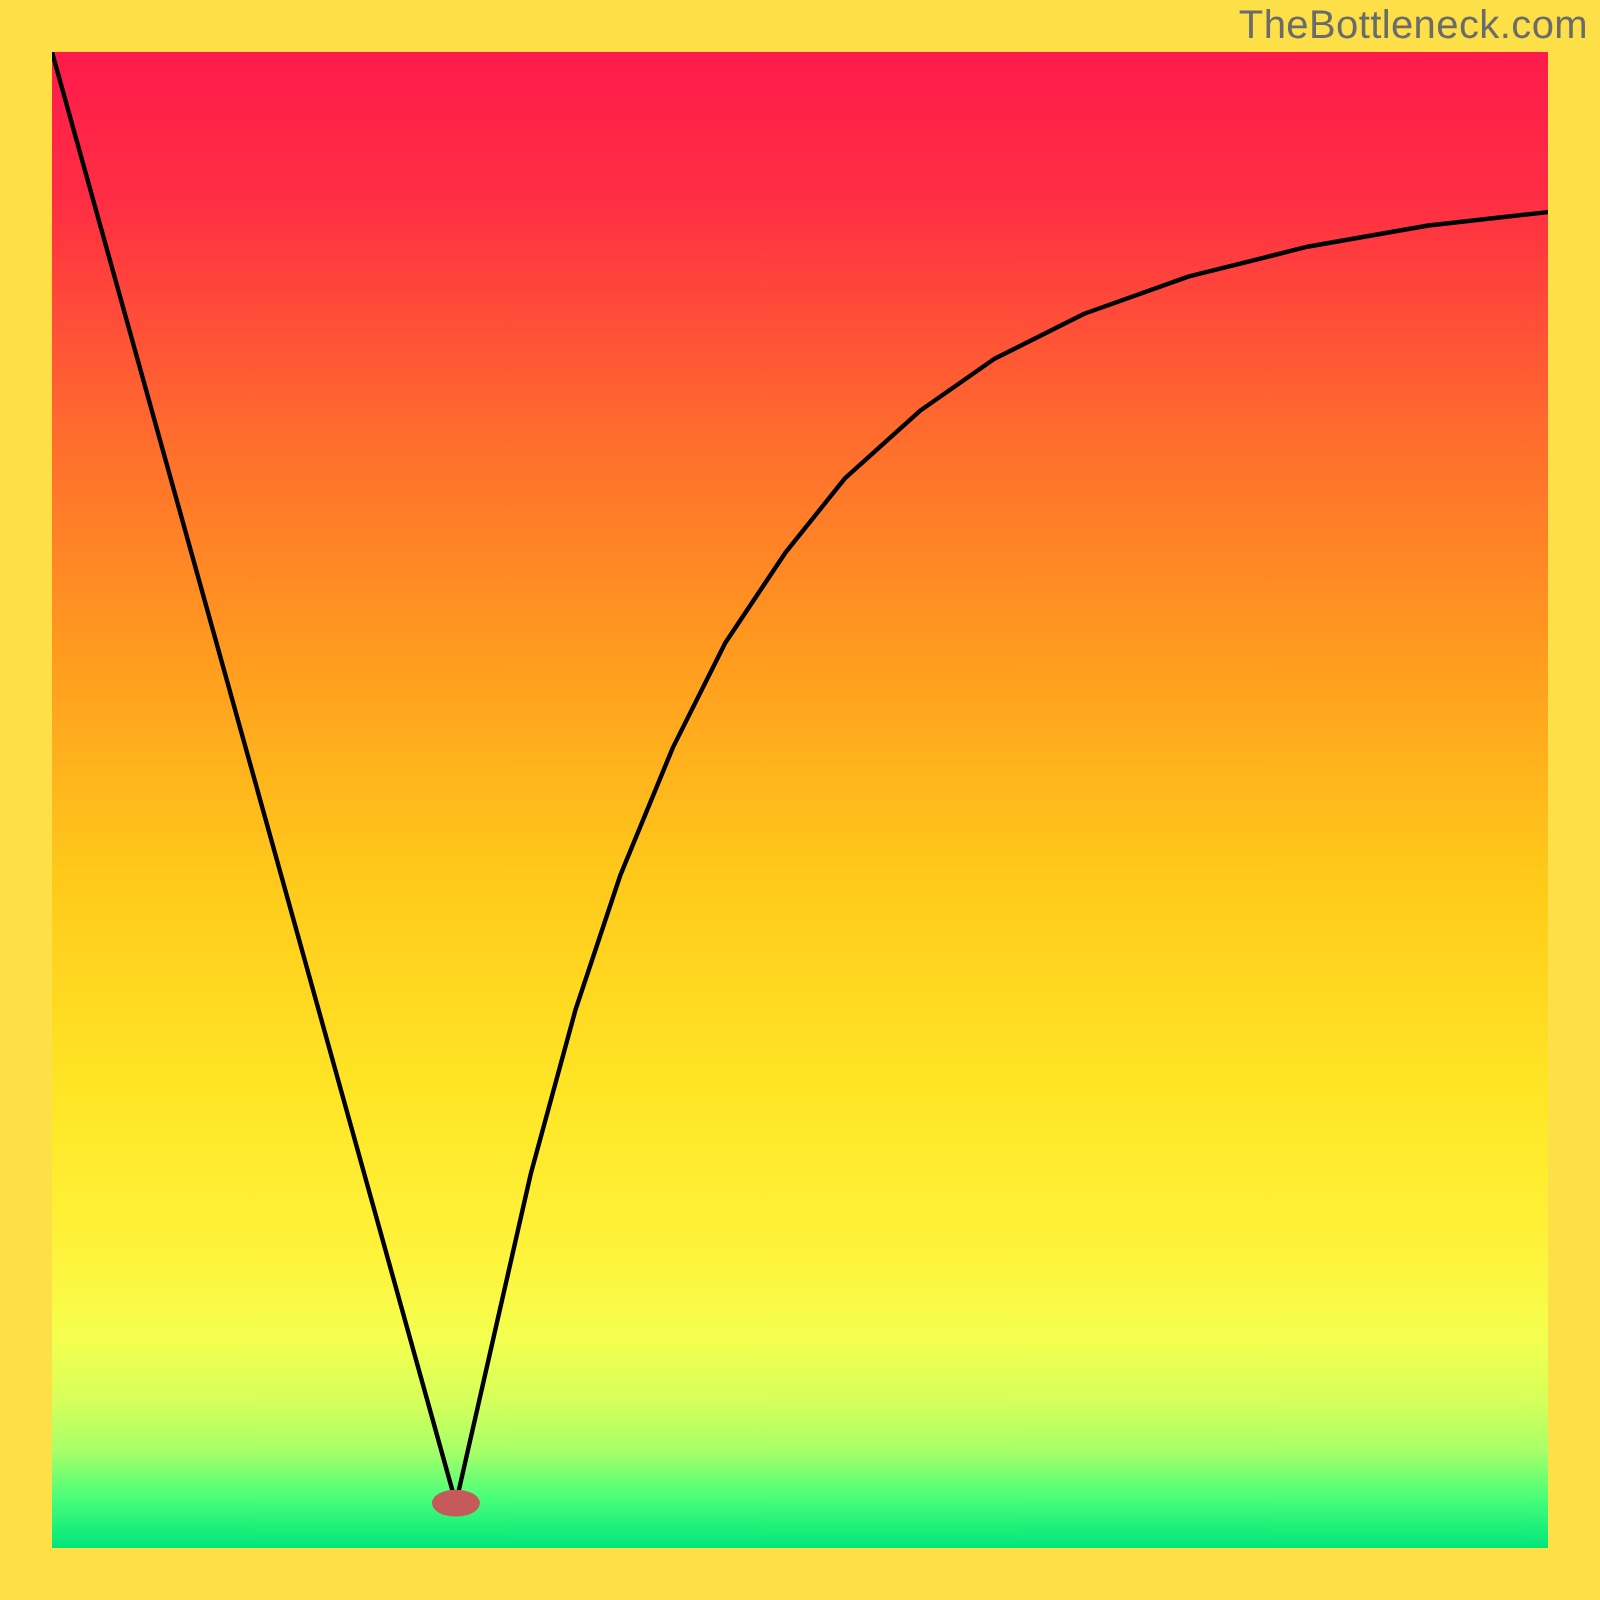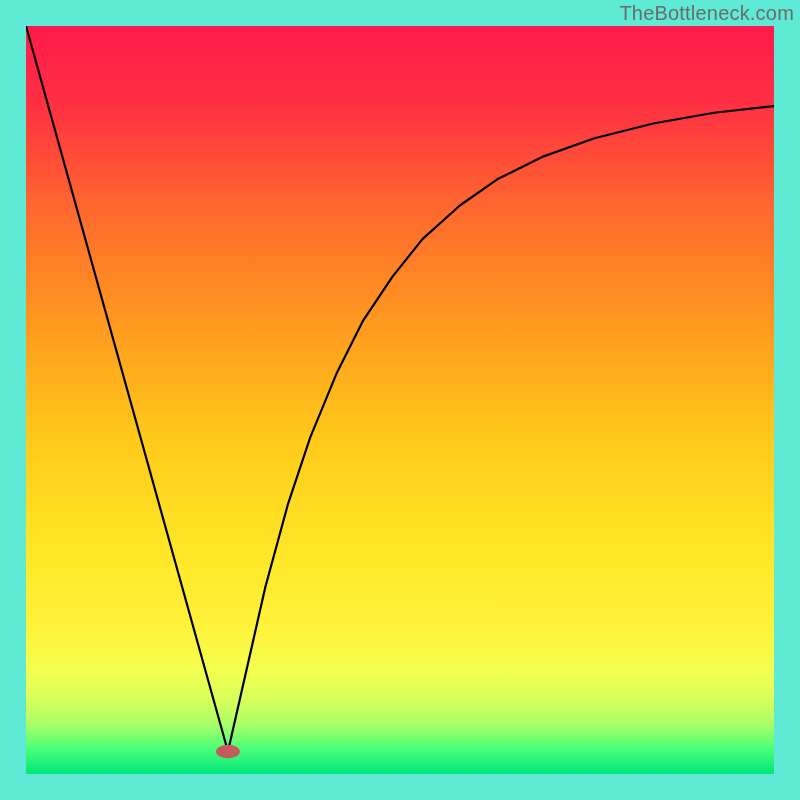"TheBottleneck.com" .frame { background: #5eead4 -> #fde047 }
